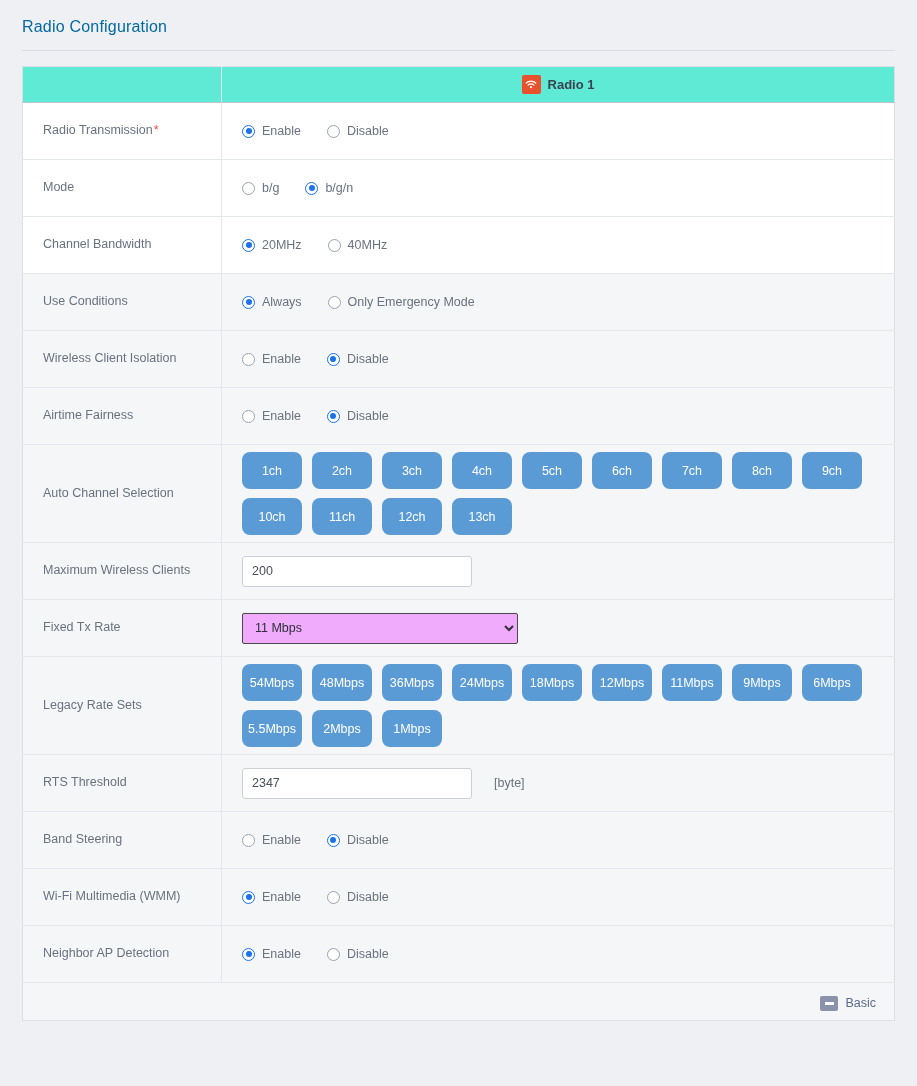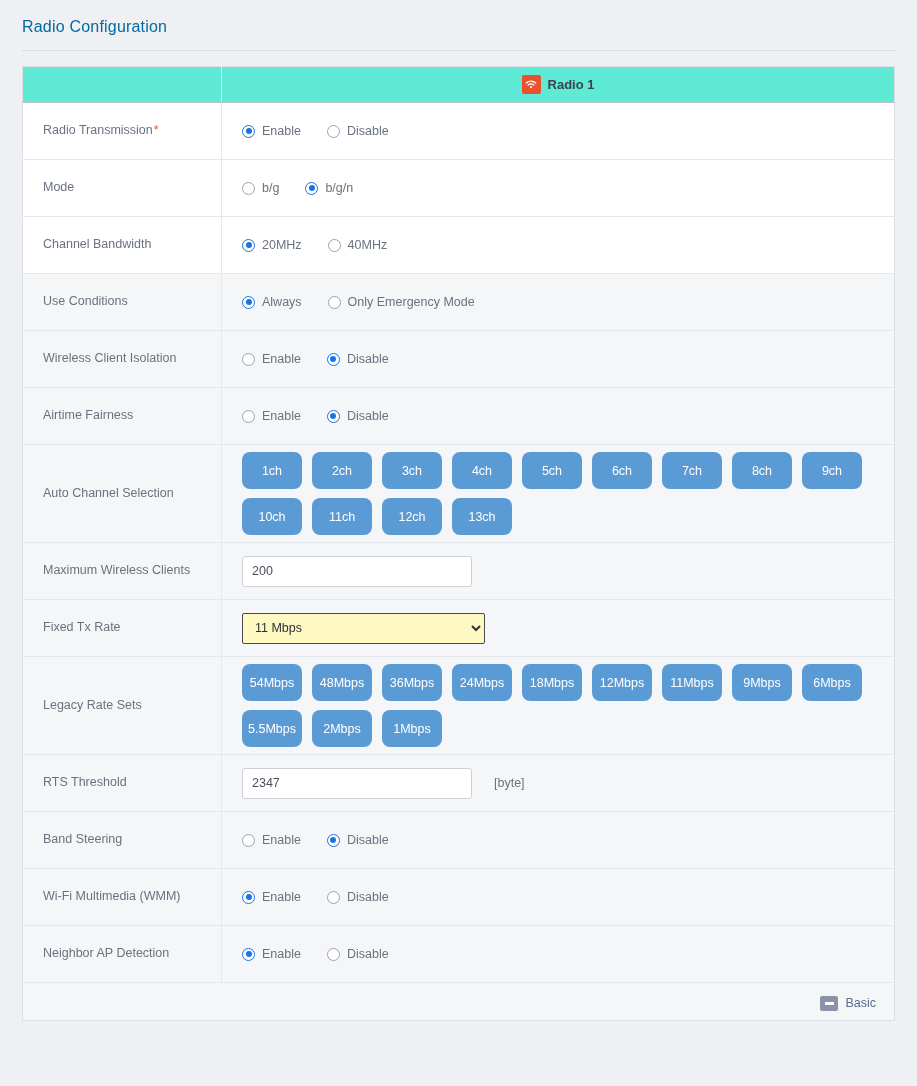"11 Mbps" select.sel { background: #fef9c3 -> #f0abfc; width: 243px -> 276px }
